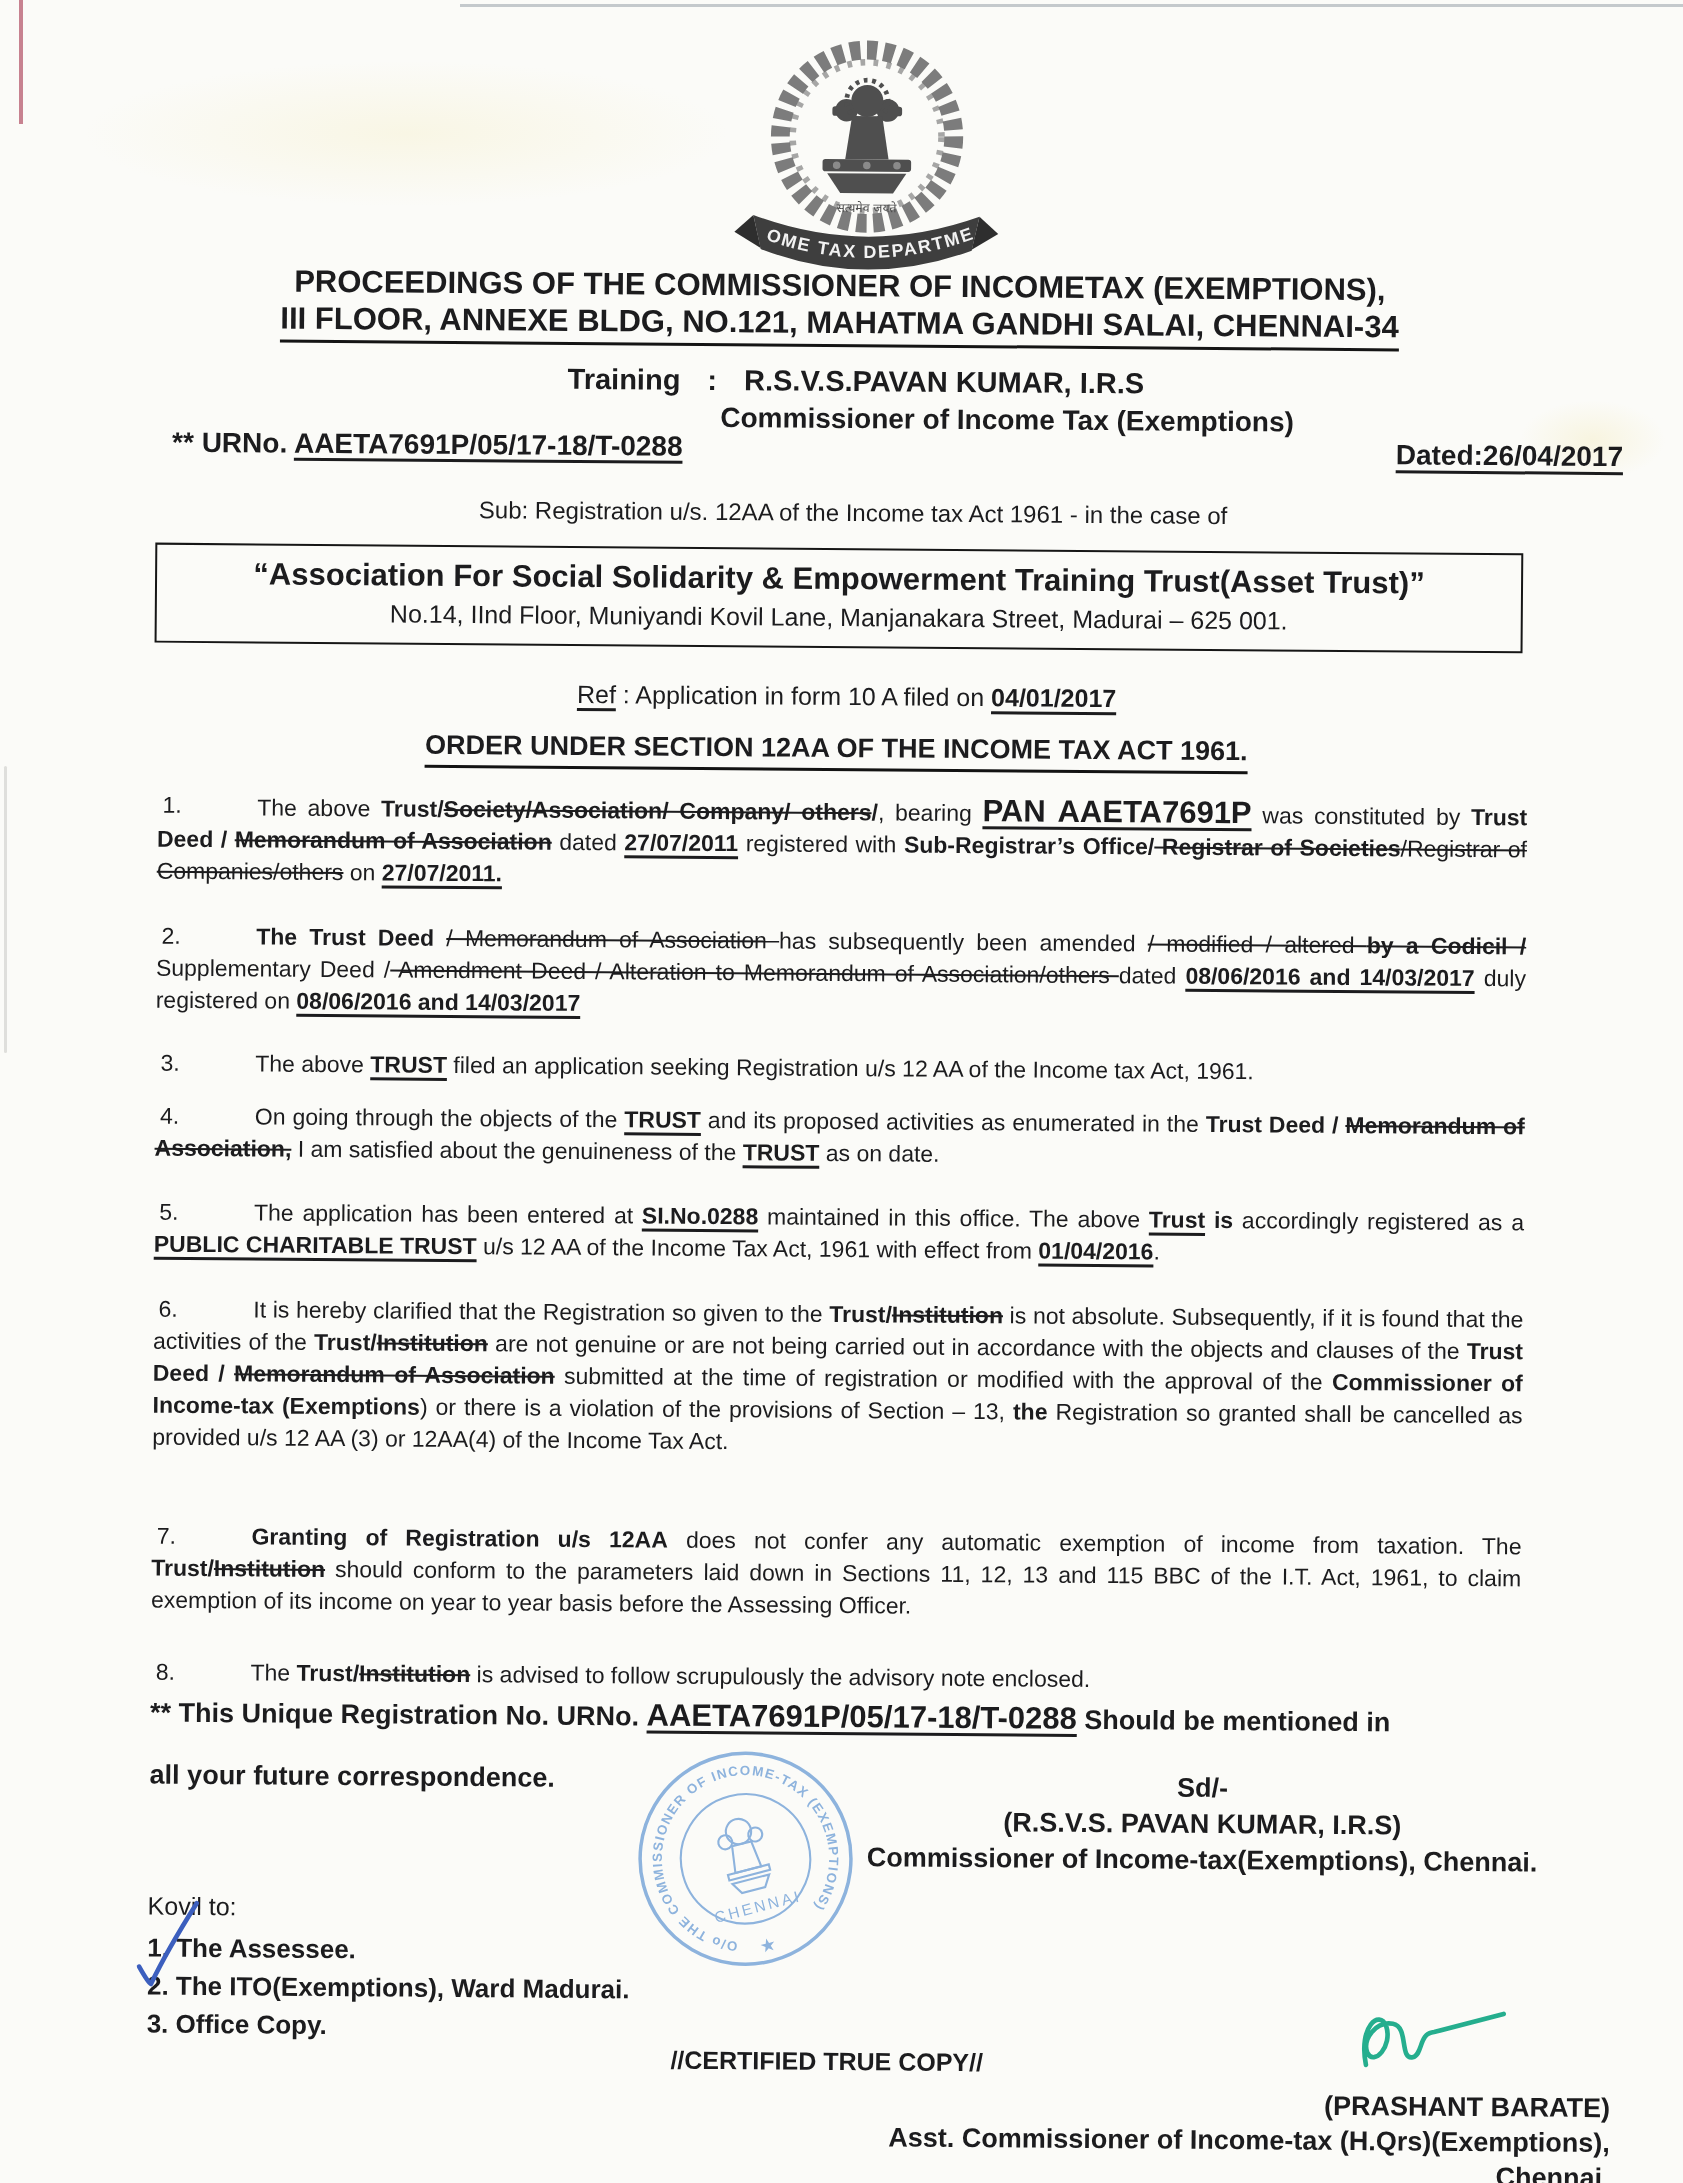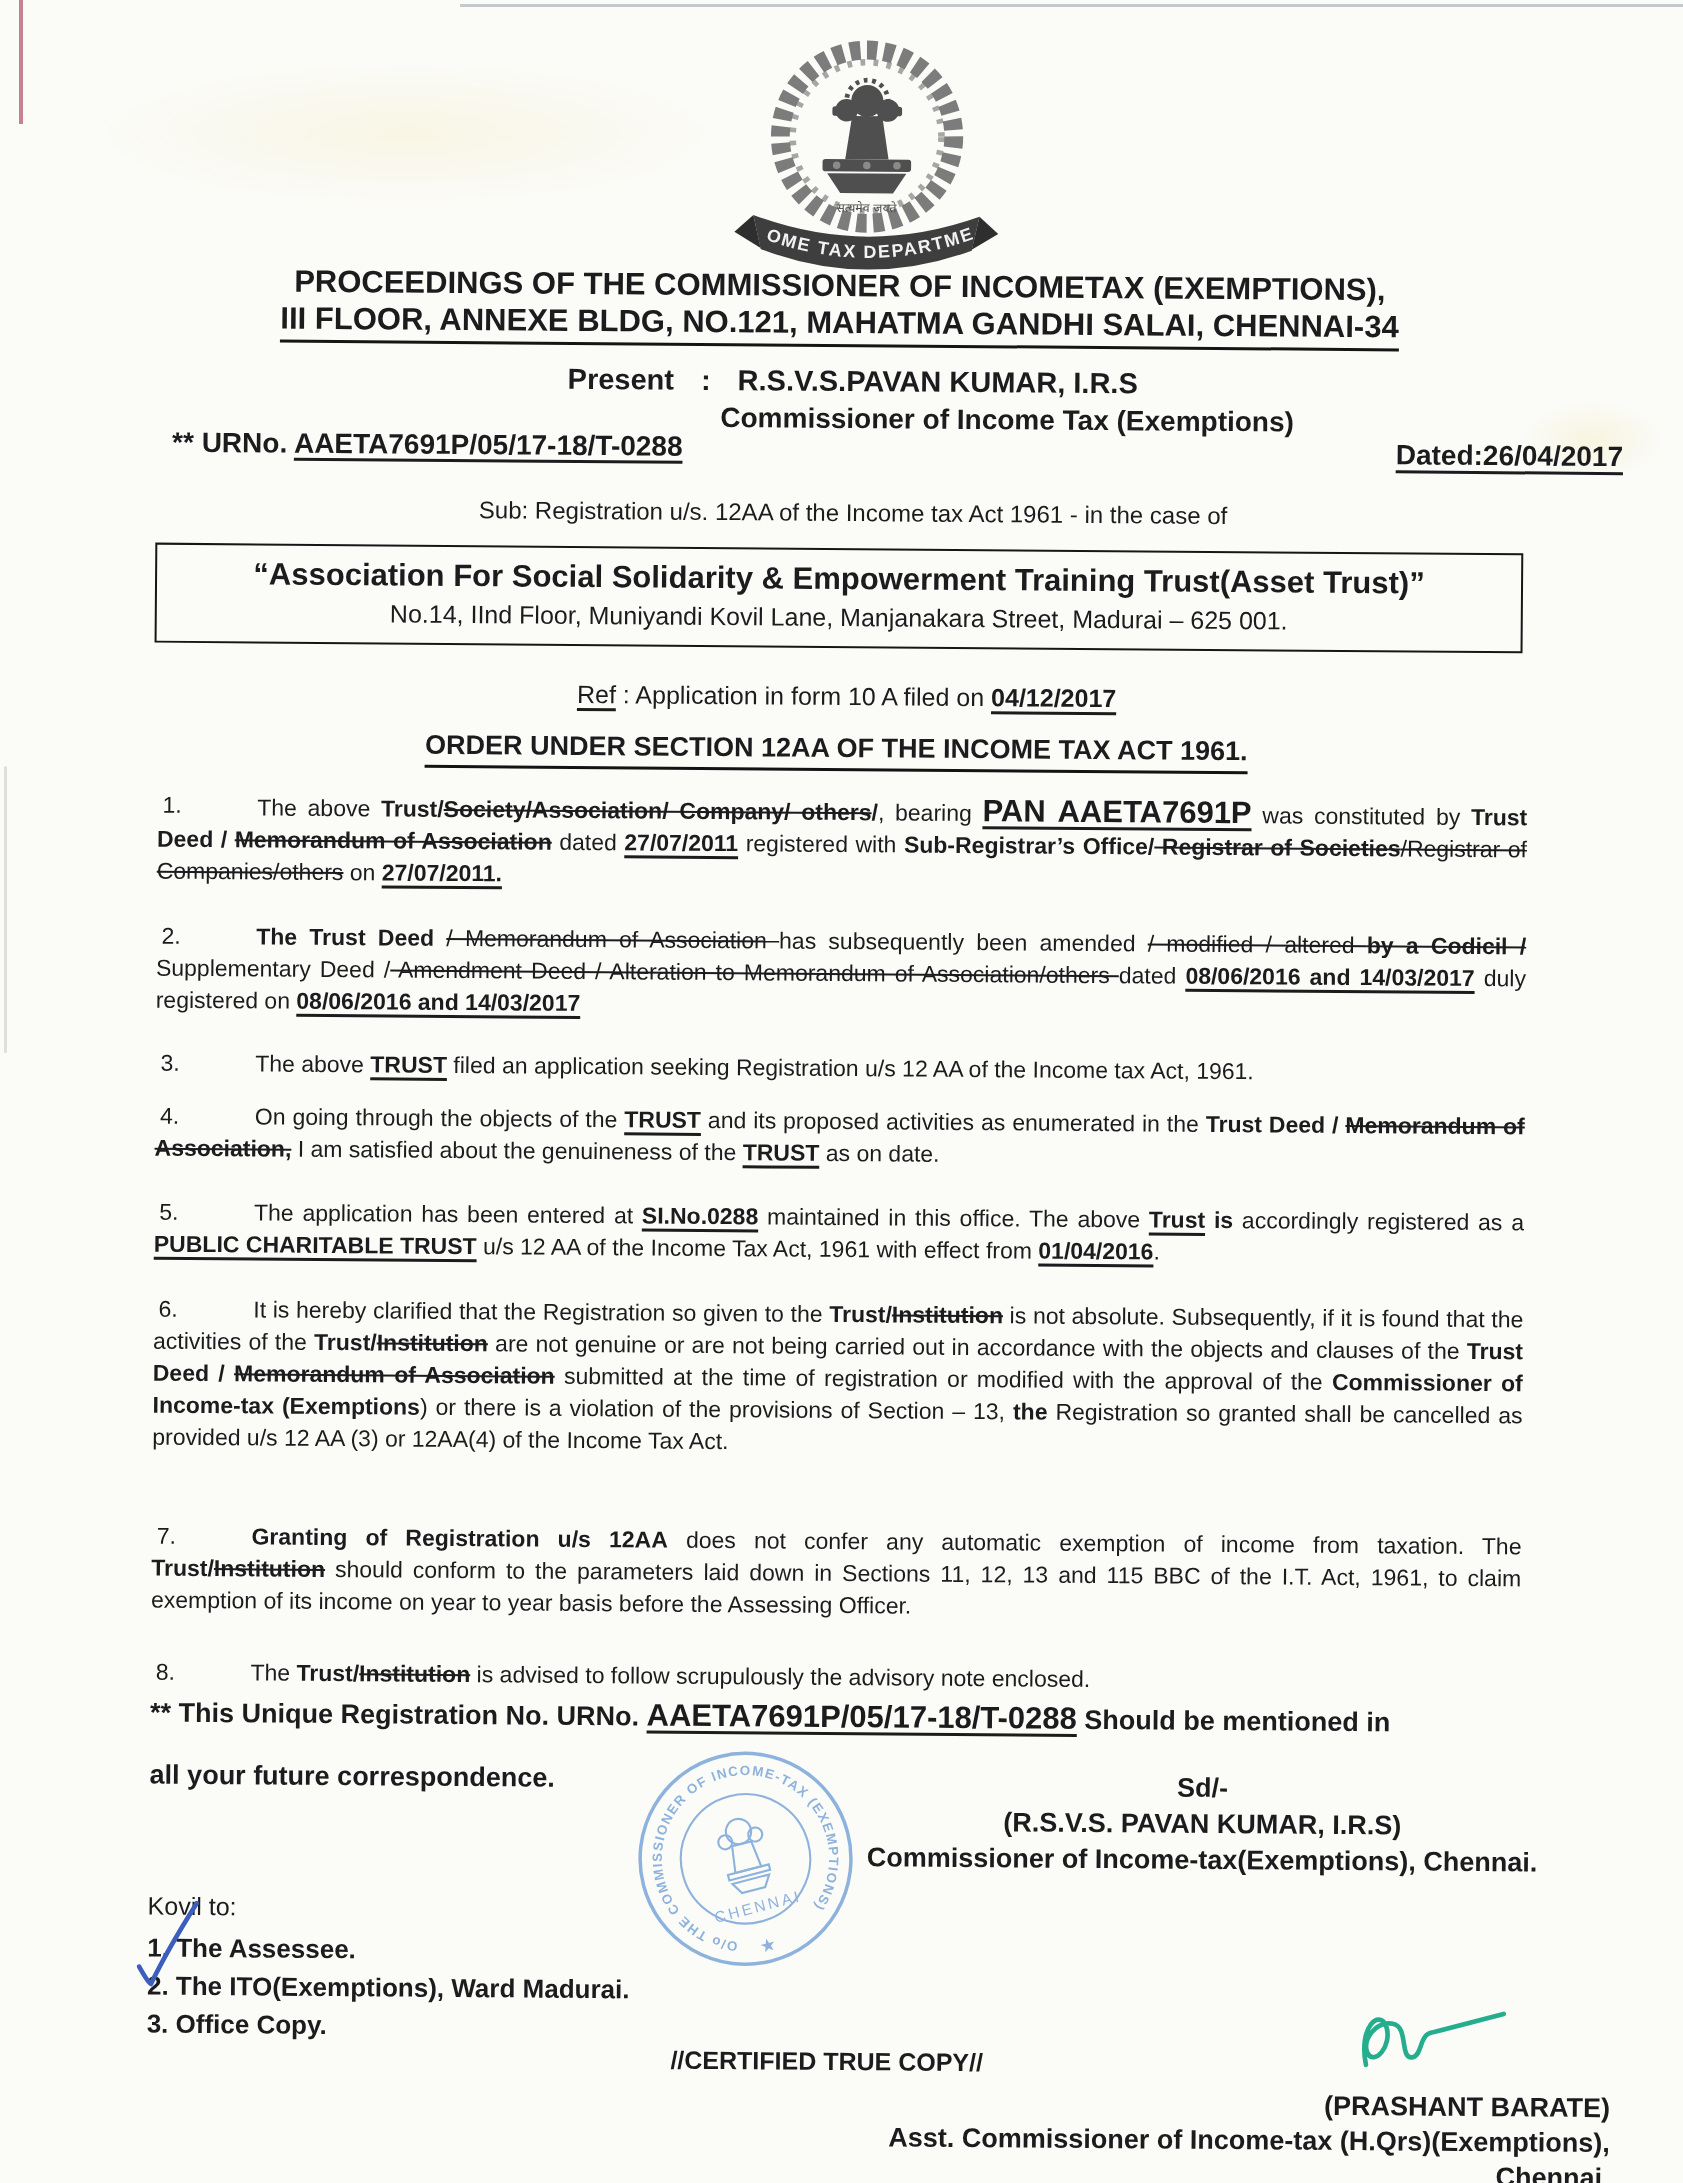"Present" span { text: Present -> Training }
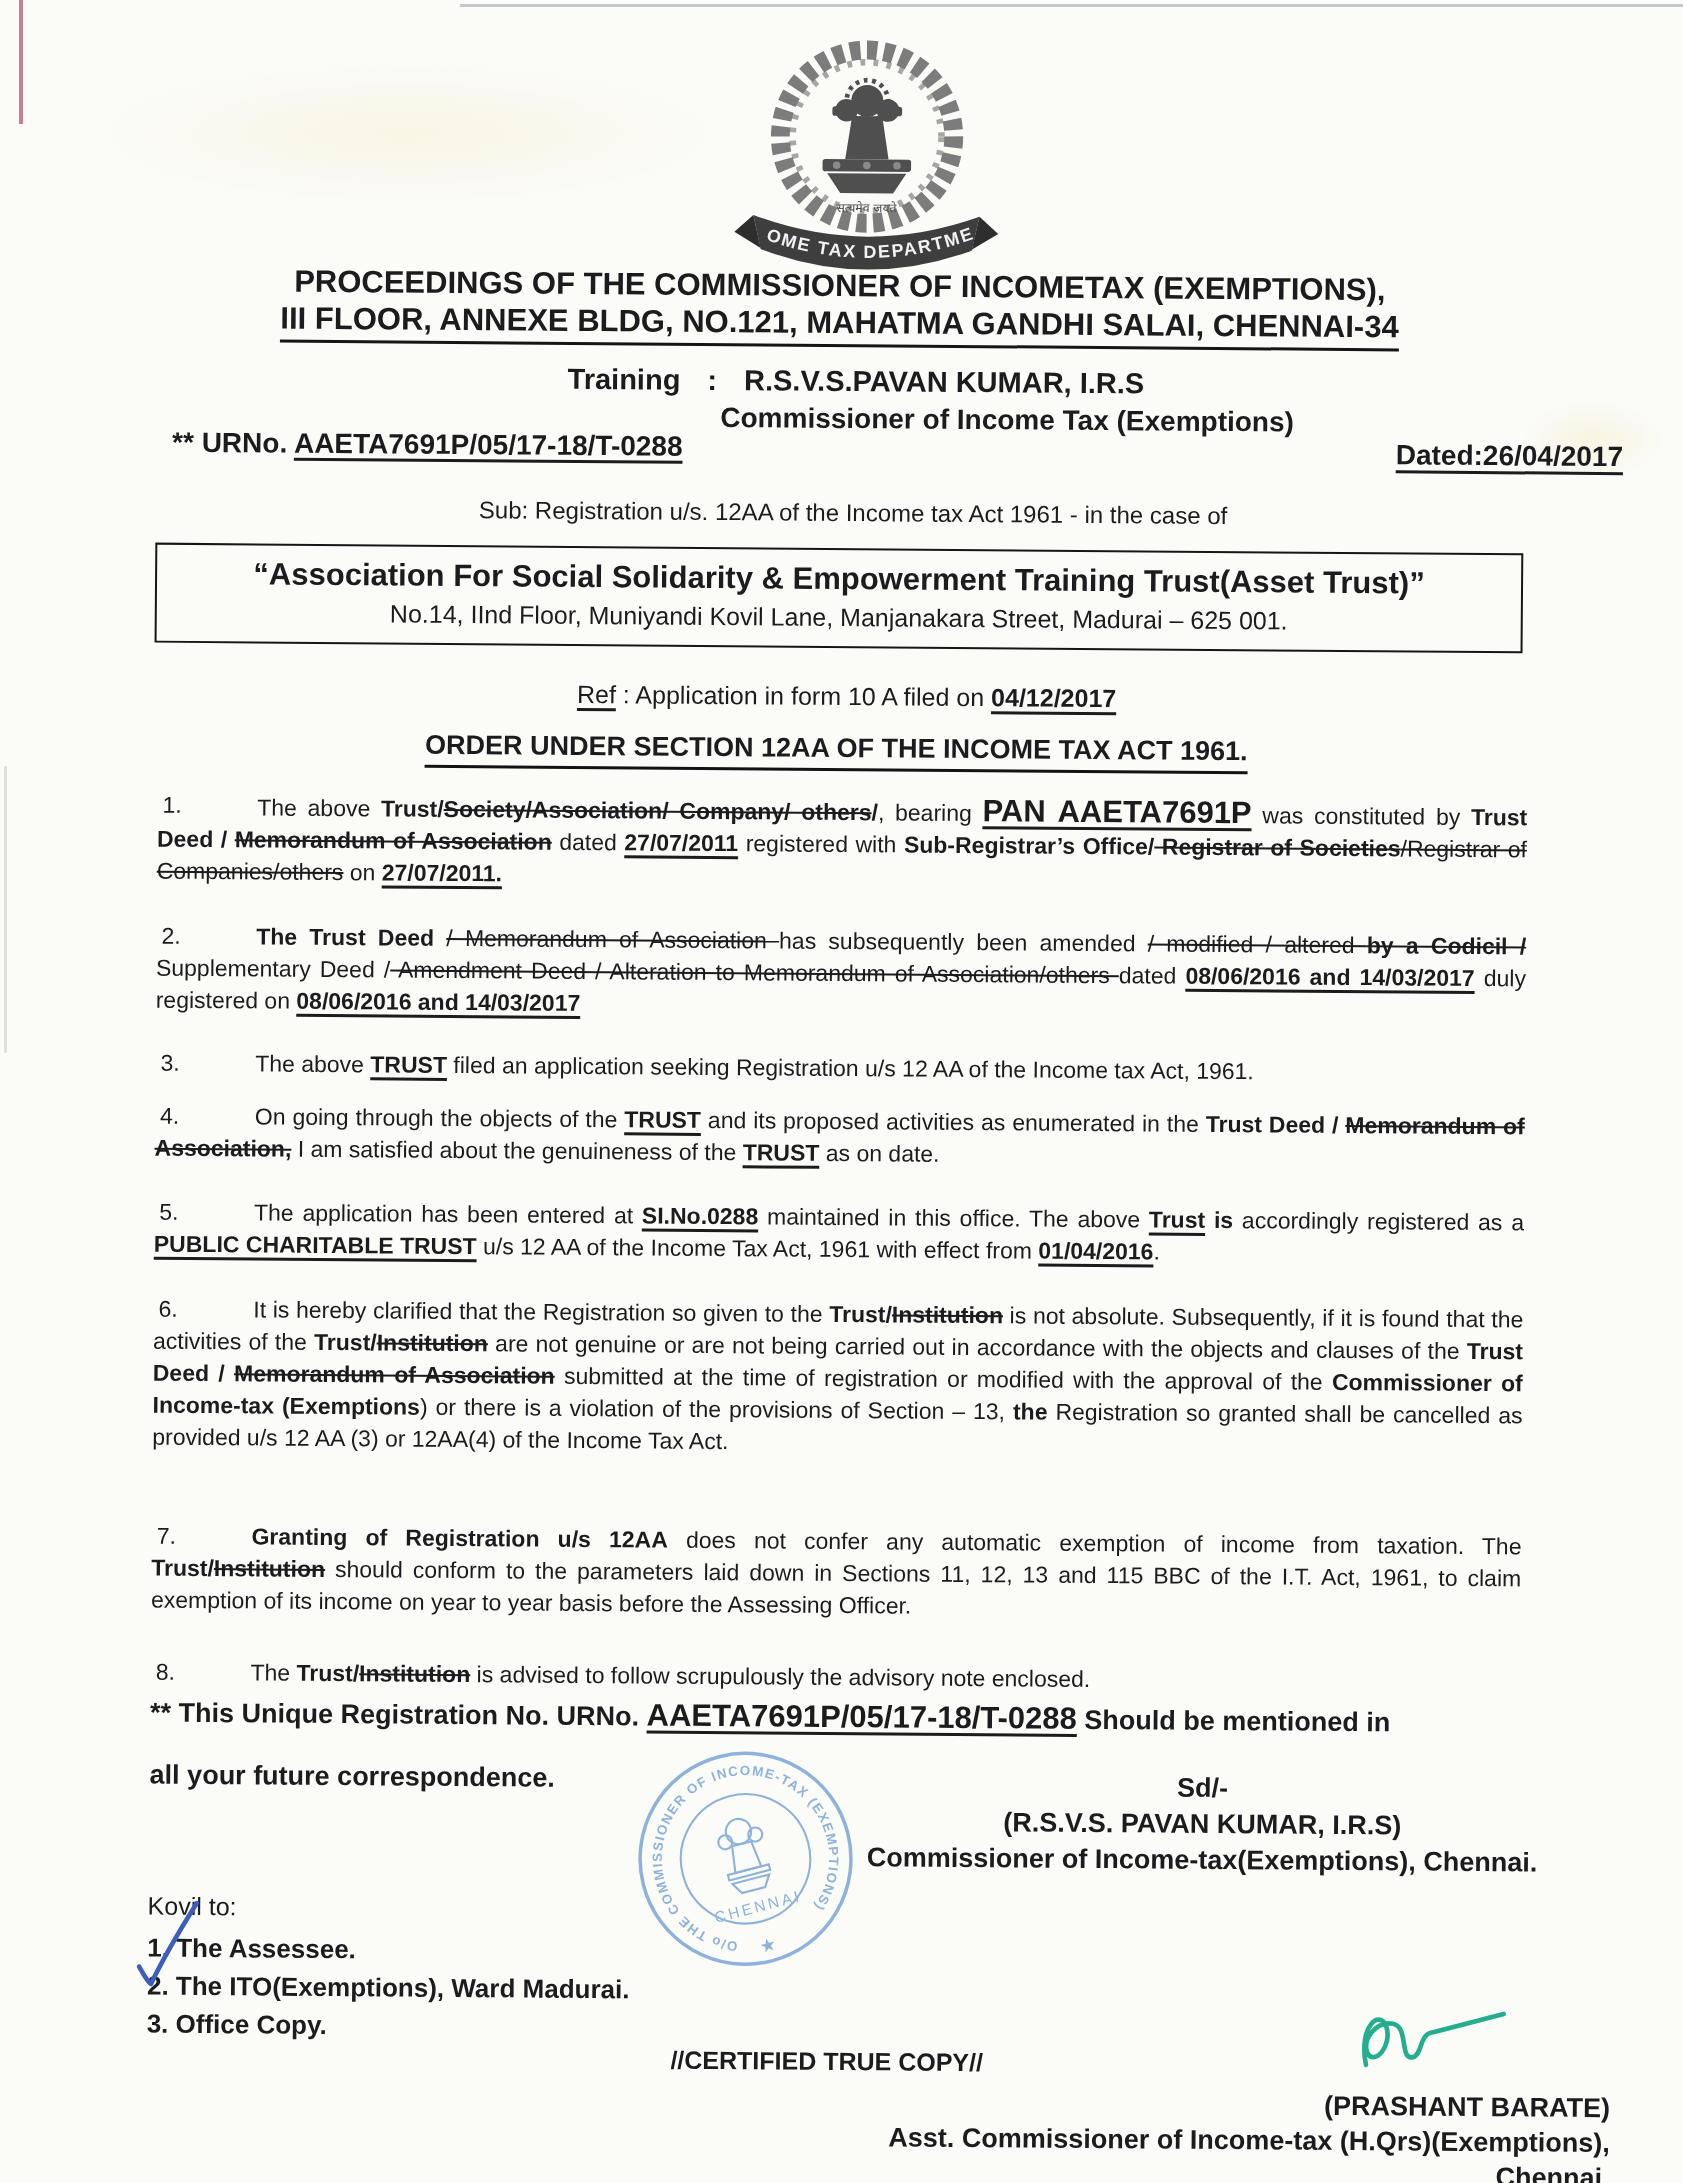"04/12/2017" span.b { text: 04/12/2017 -> 04/01/2017 }
